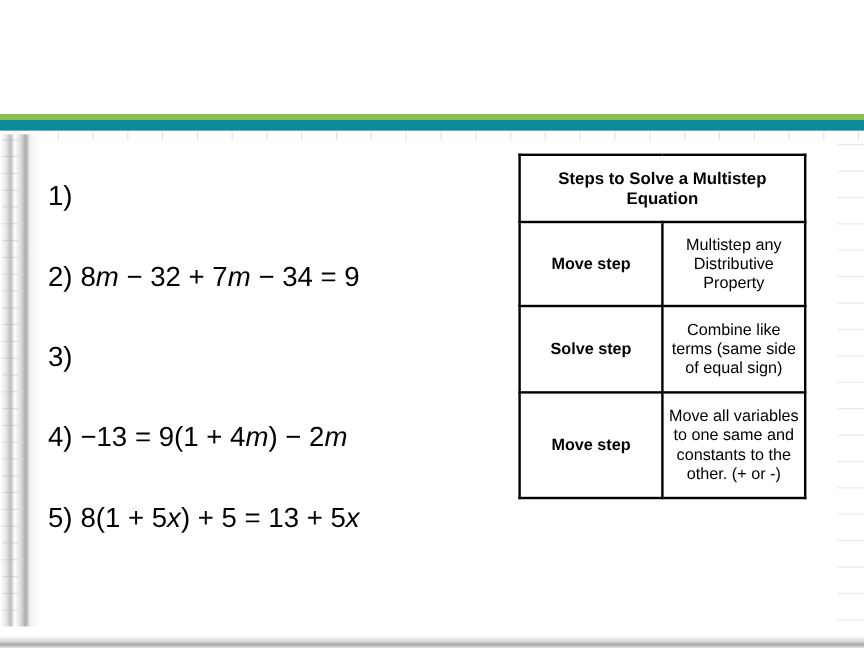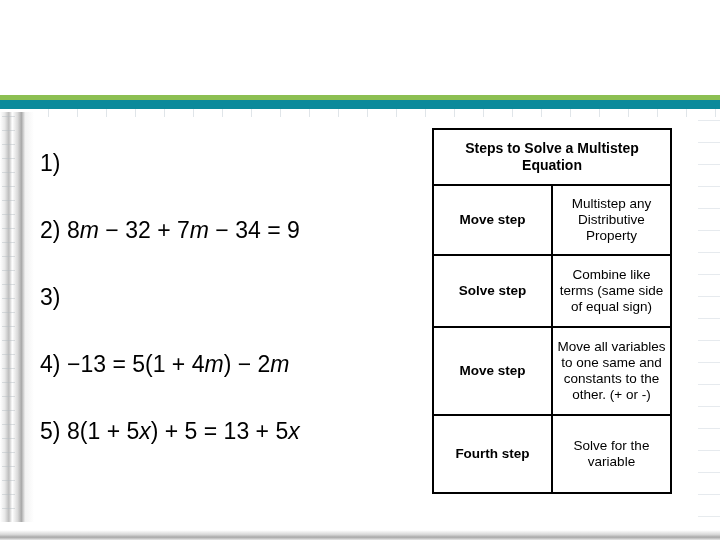"−13 = 5(1 + 4" span { text: 5 -> 9 }
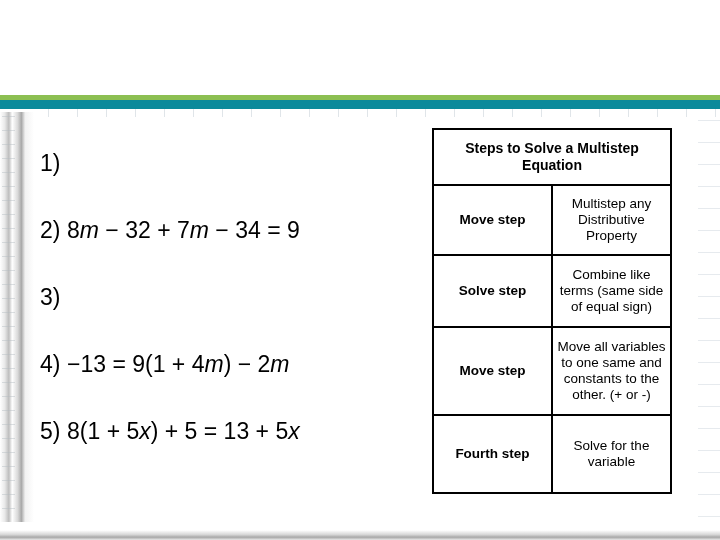"Fourth step" tr.r4 { html: <tr> <td>Fourth step</td> <td>Solve for the variable</td> </tr> -> none }
